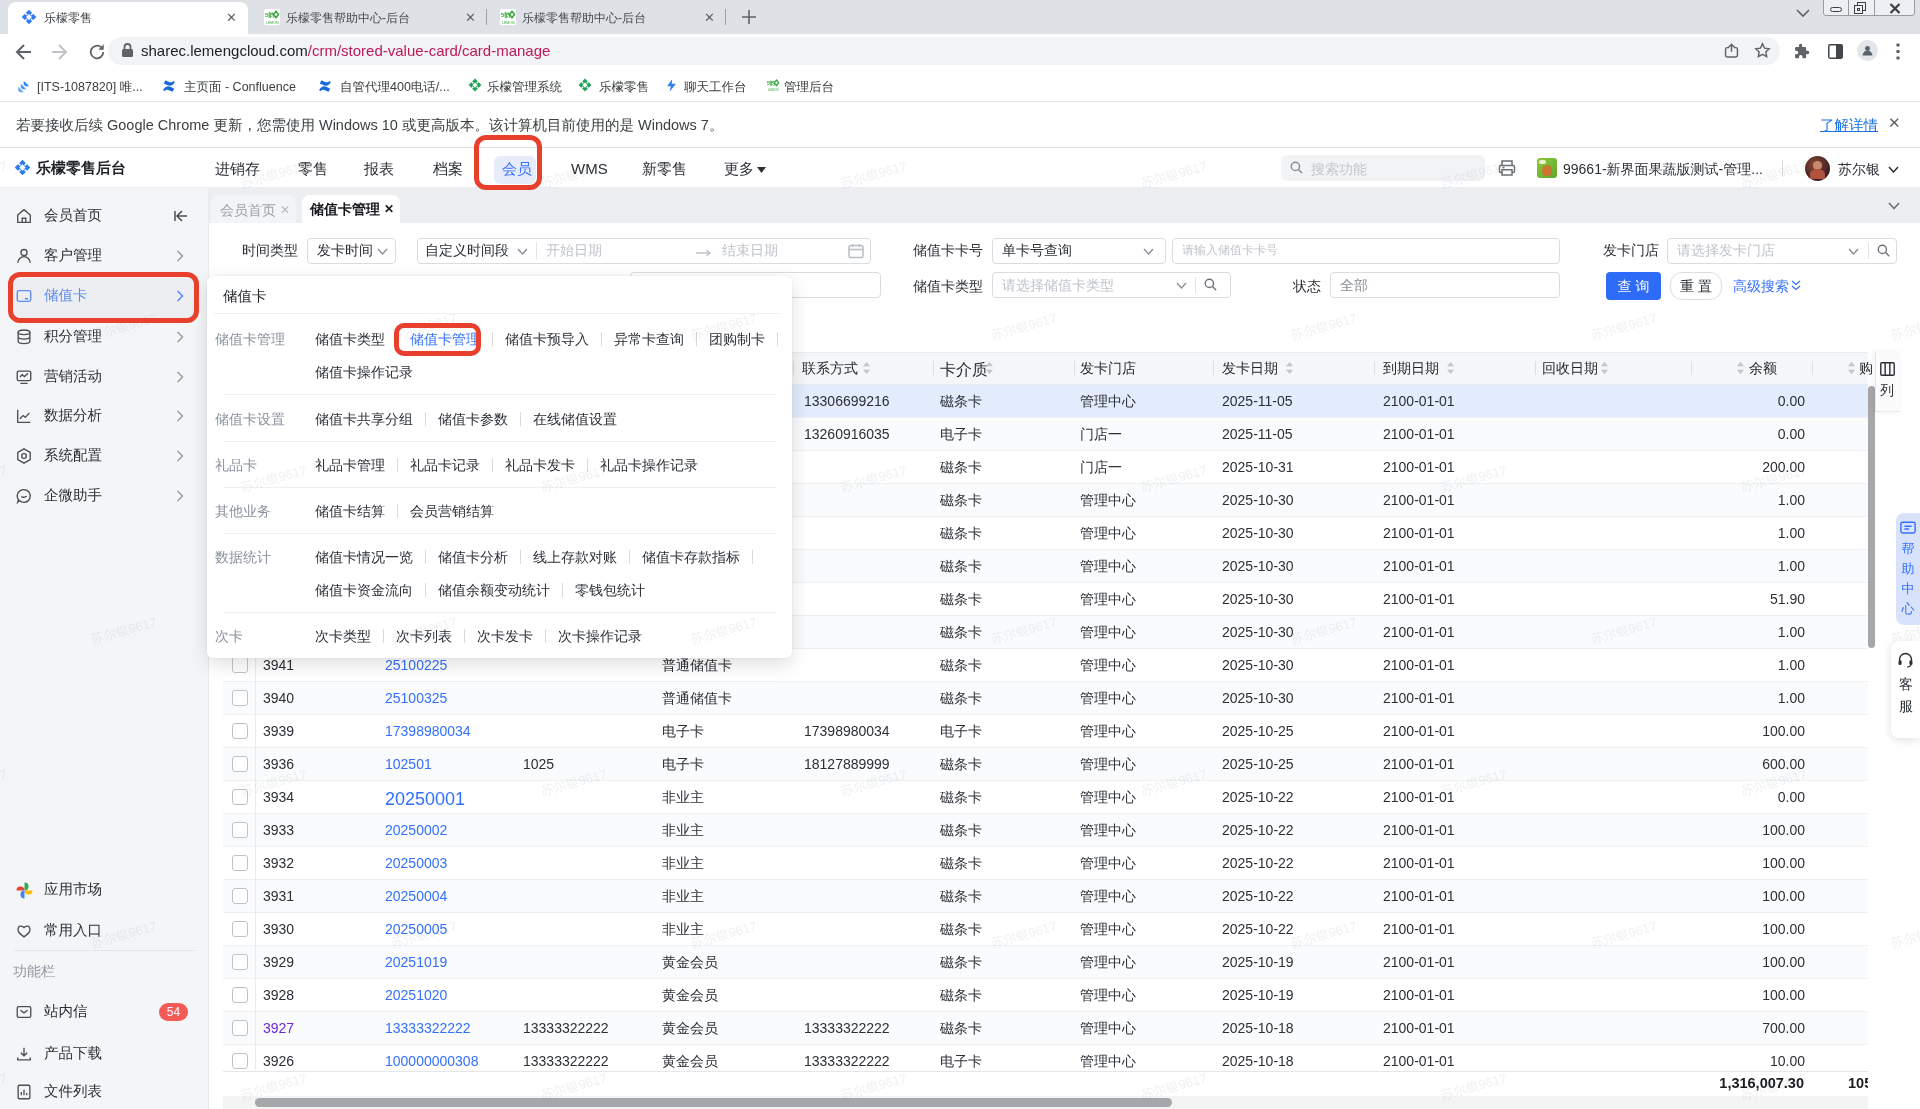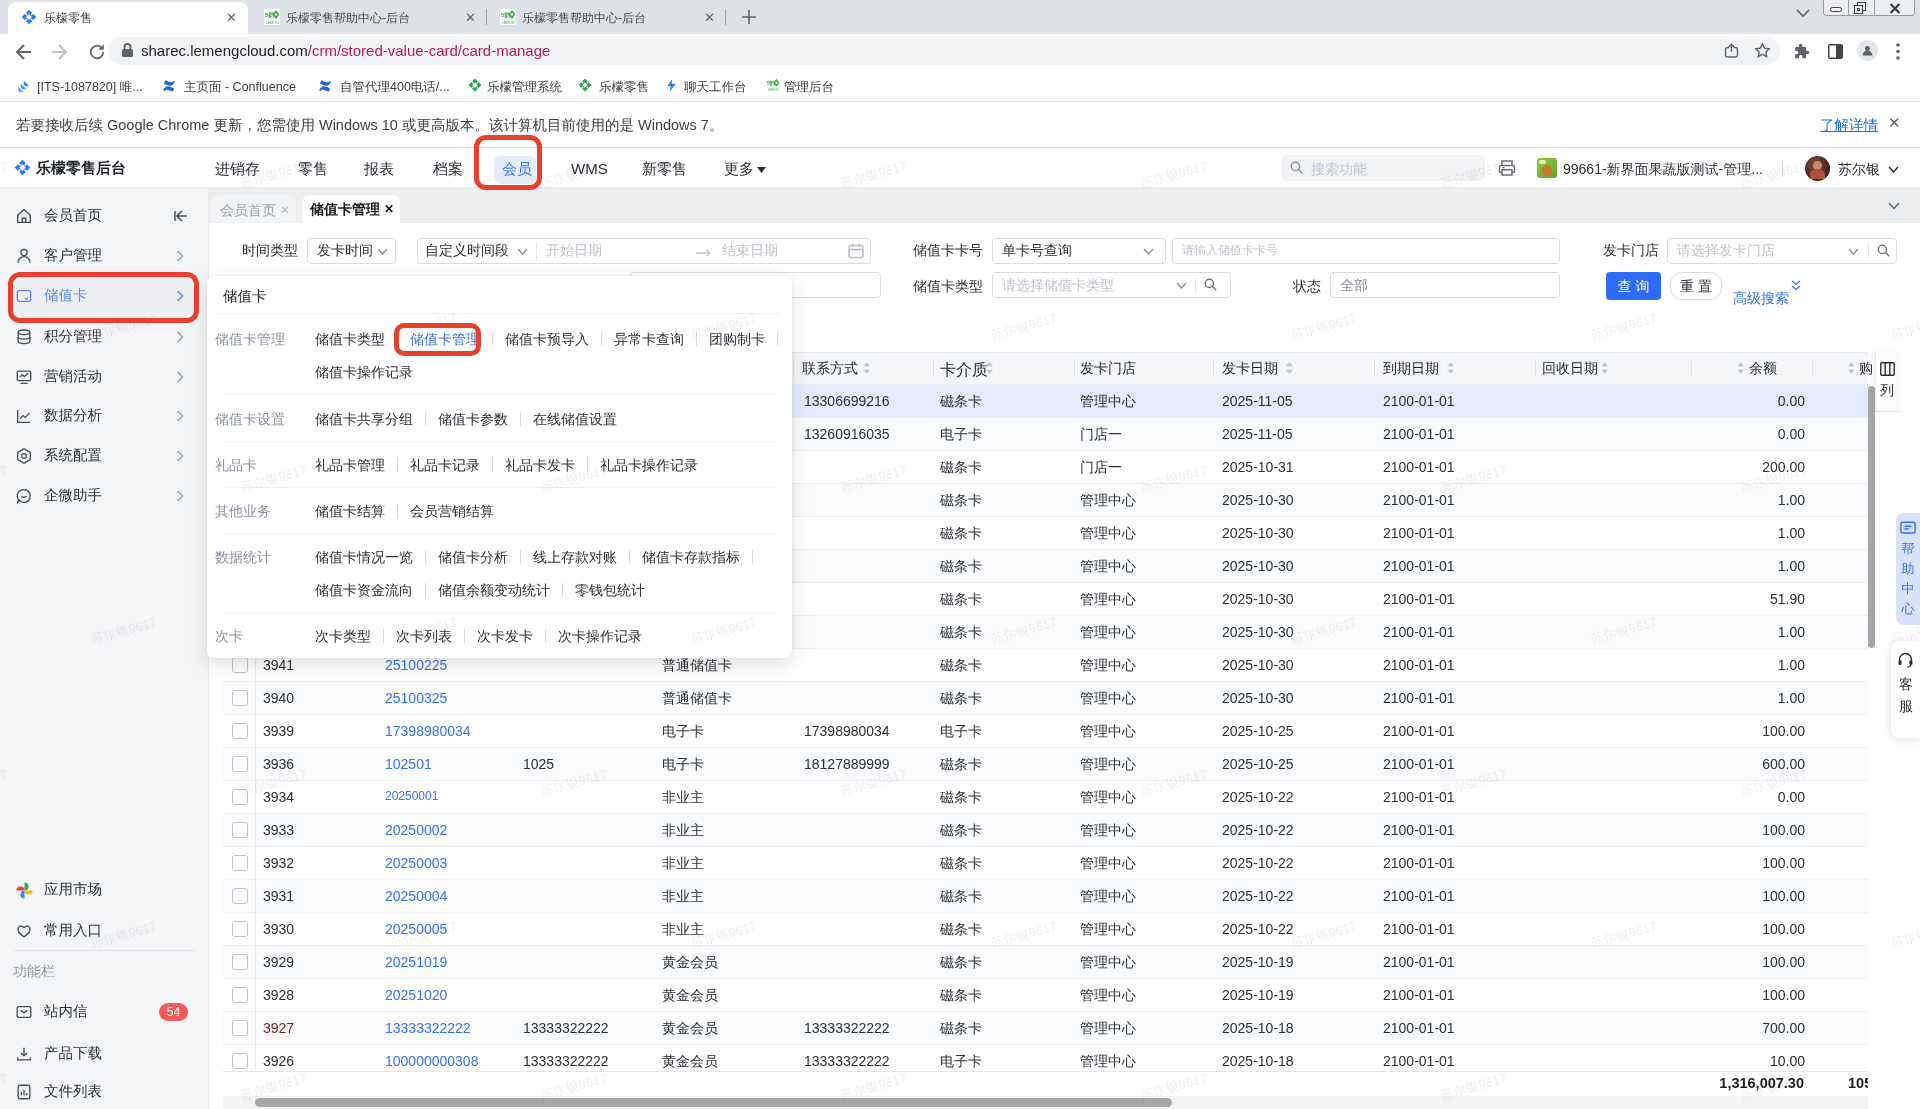"高级搜索" div.abs { margin-top: 12px -> none }
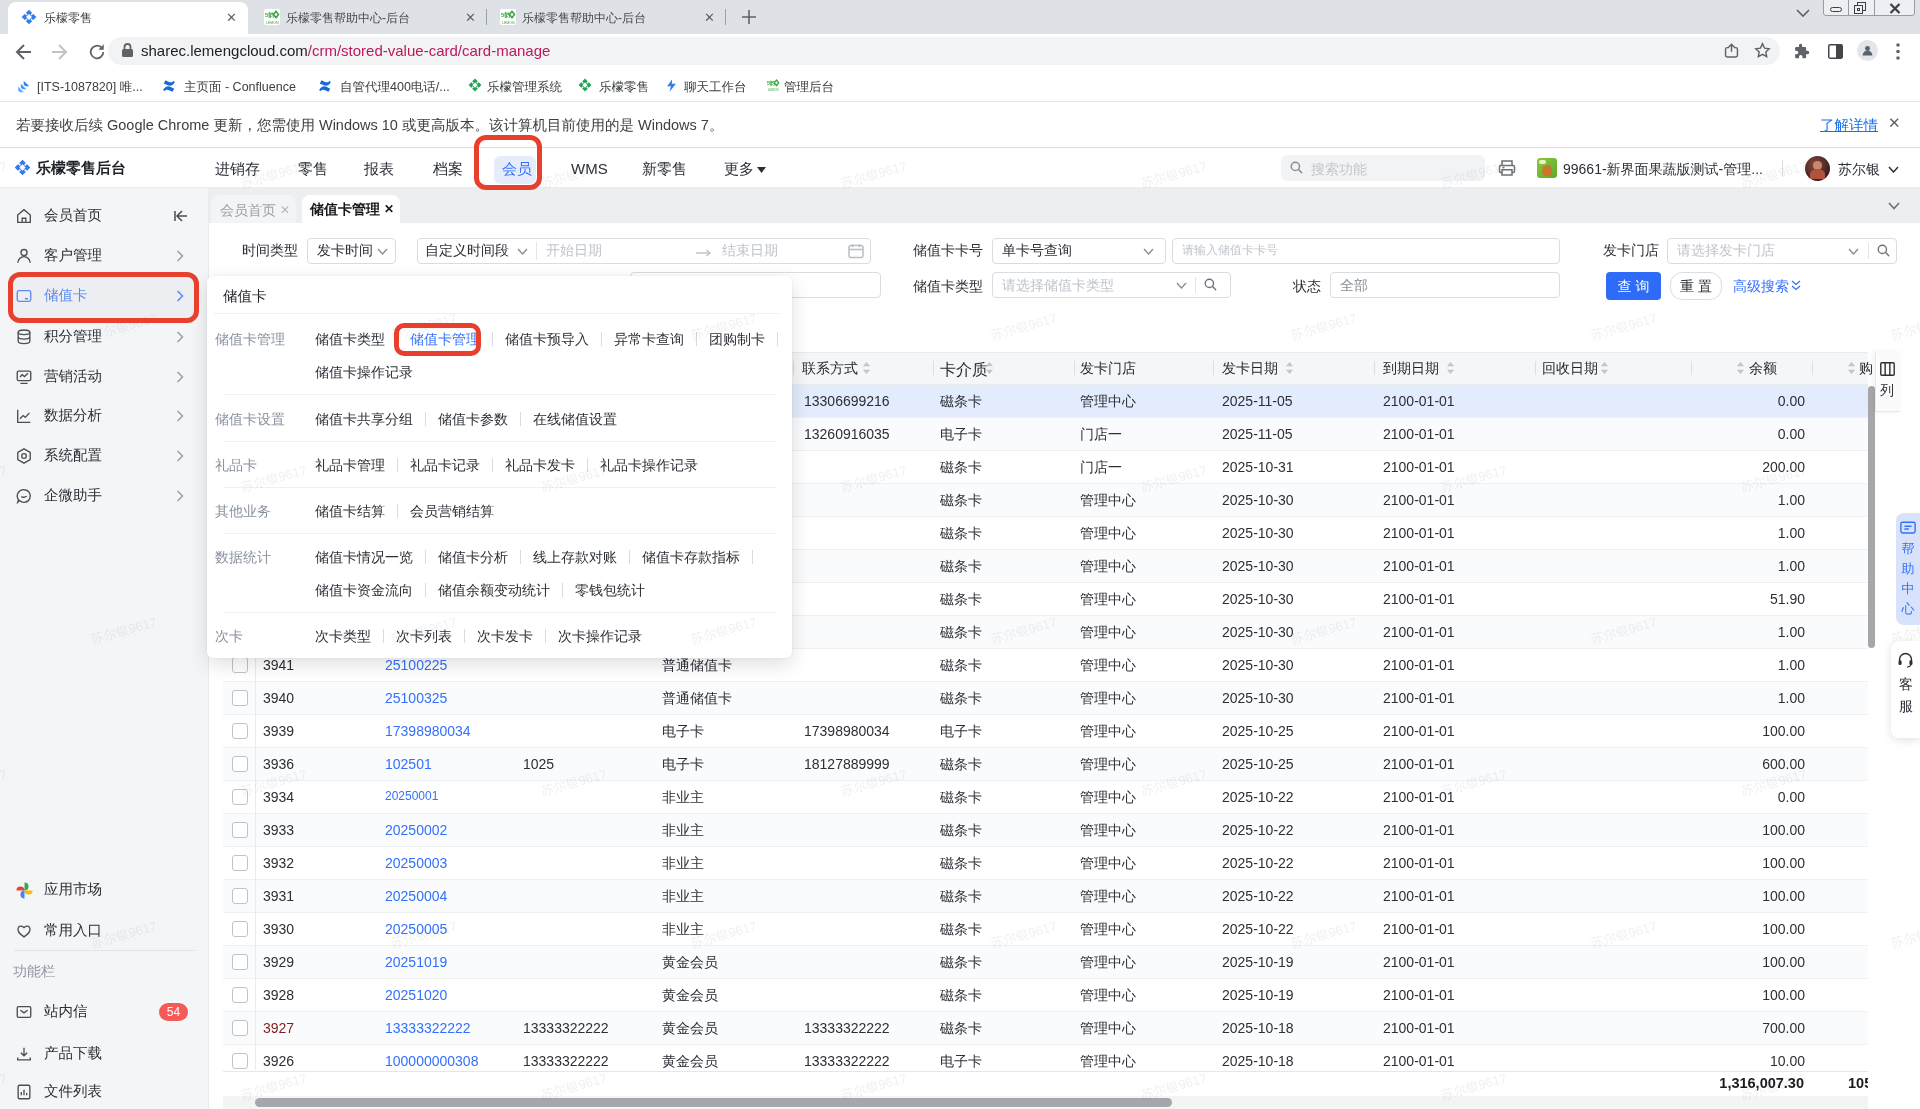"20250001" div.abs { font-size: 12px -> 18px }
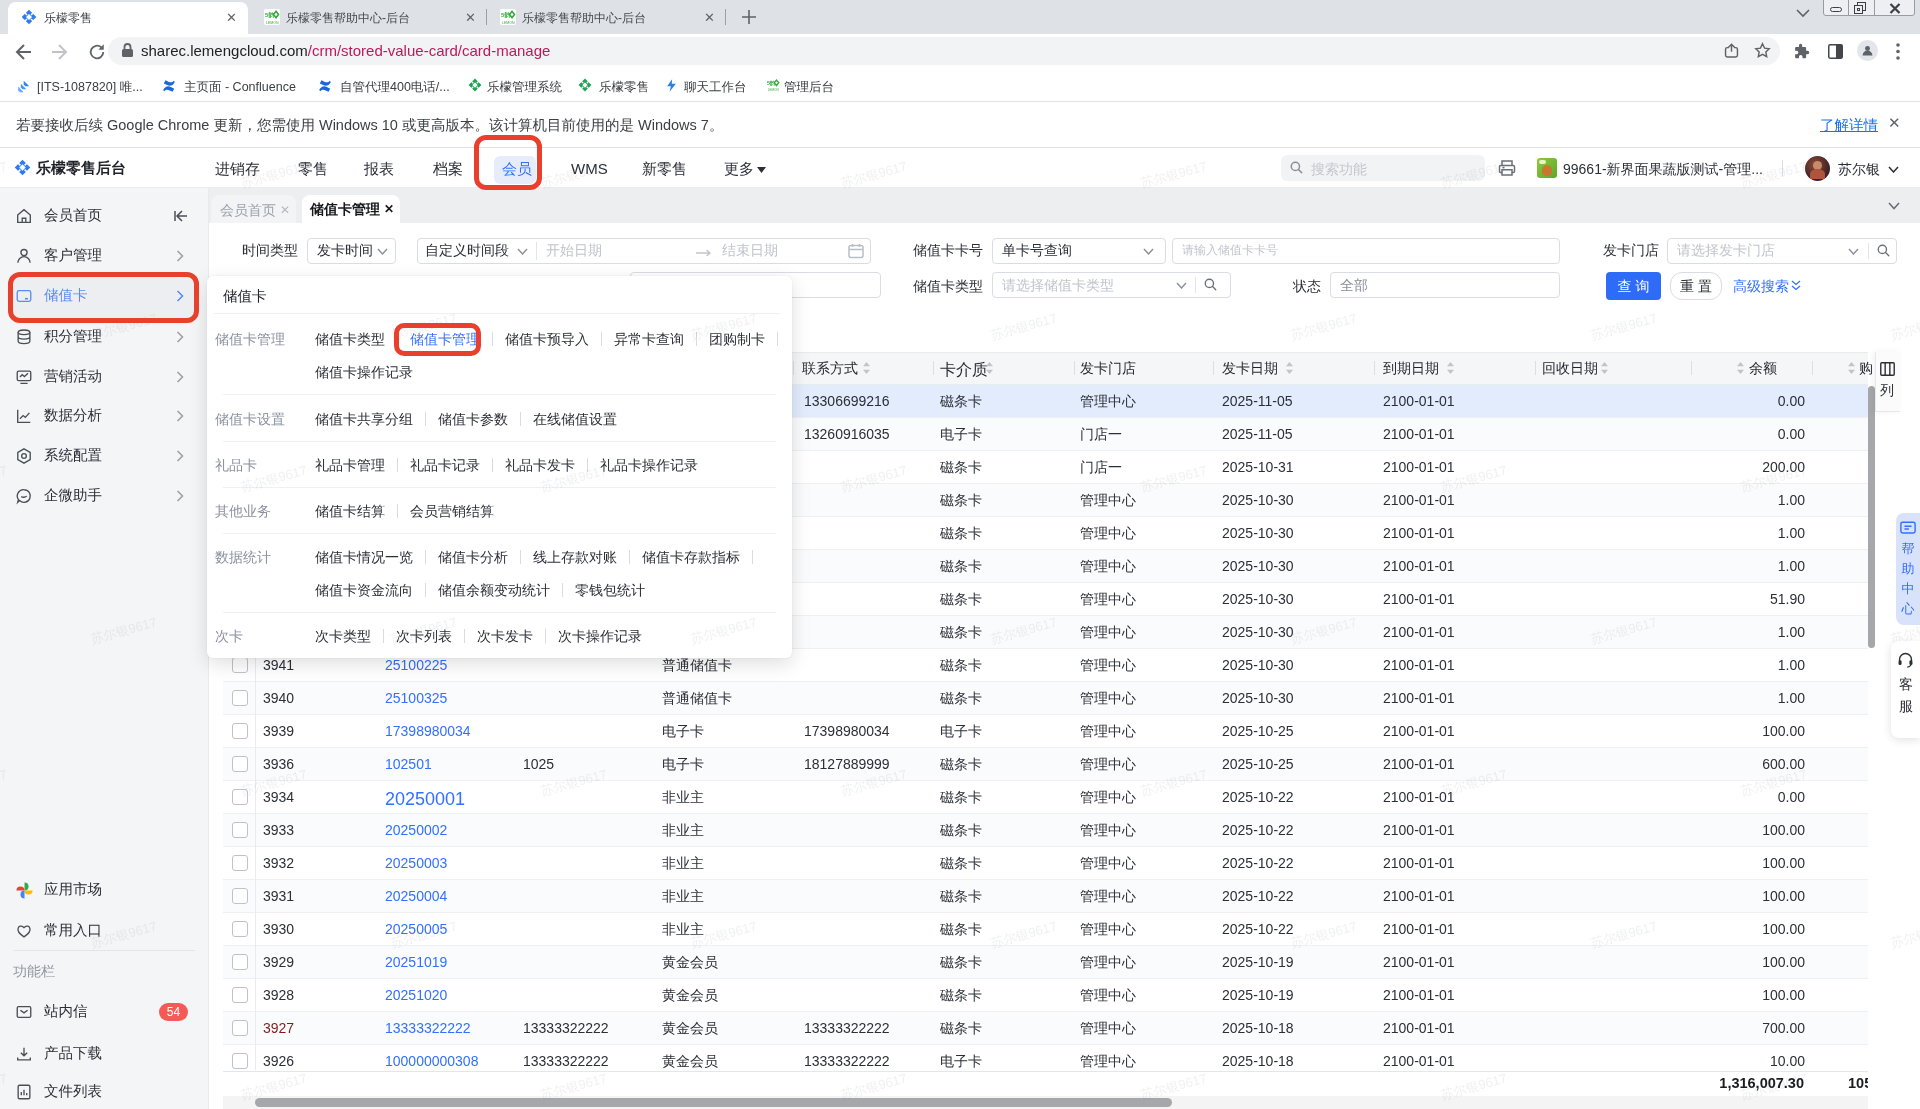"3927" div.abs { color: #7f1d1d -> #6d28d9 }
